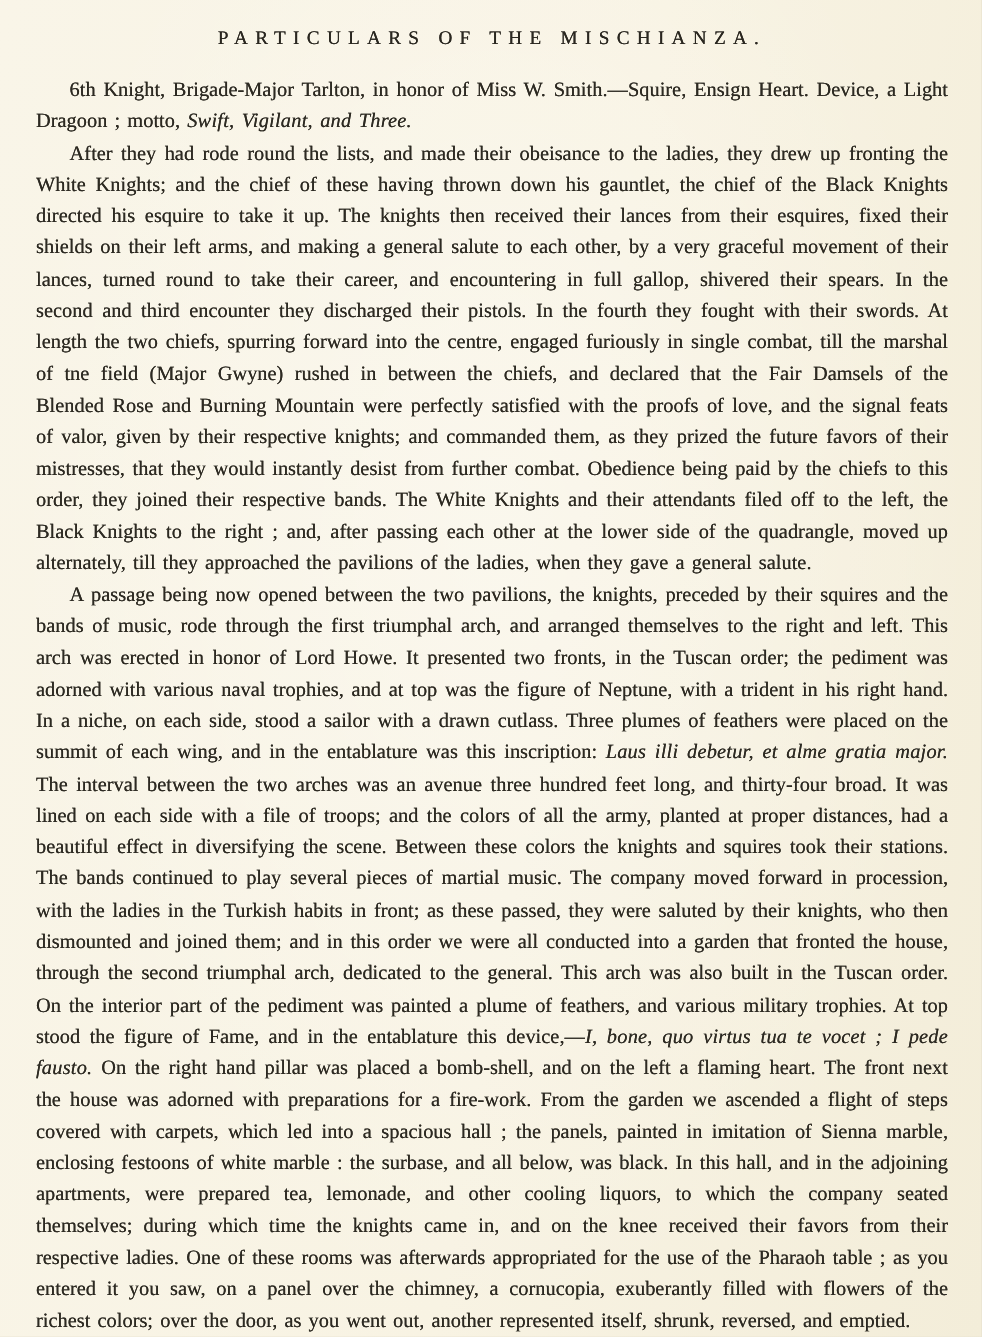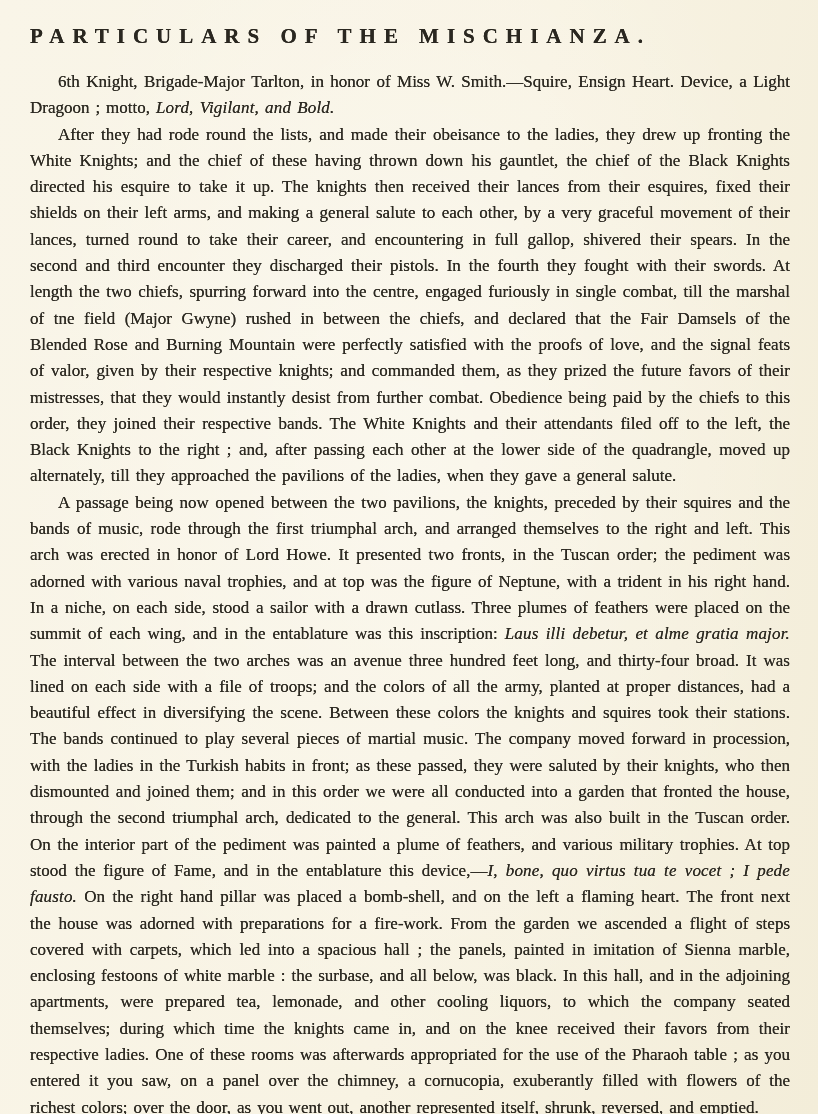"PARTICULARS OF THE MISCHIANZA." .page-title { font-size: 21px -> 16px; font-weight: bold -> normal; text-align: left -> center }
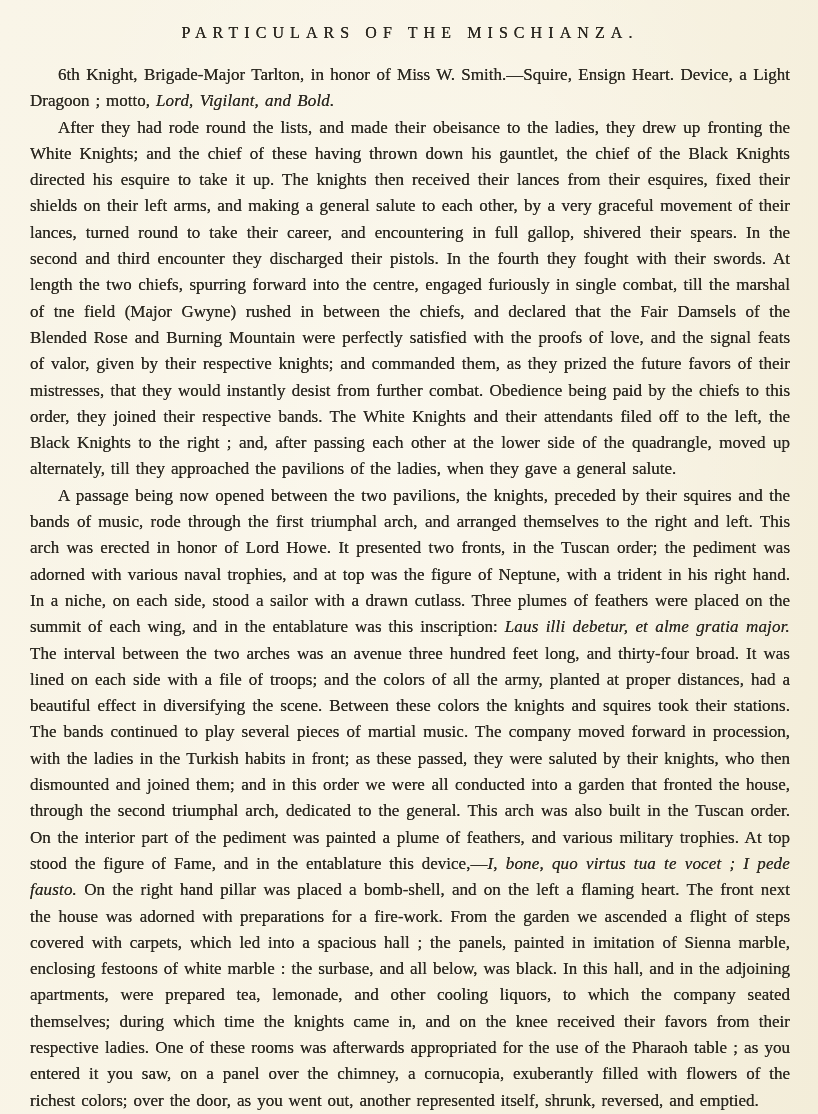"Lord, Vigilant, and Bold." i { text: Lord, Vigilant, and Bold -> Swift, Vigilant, and Three }
